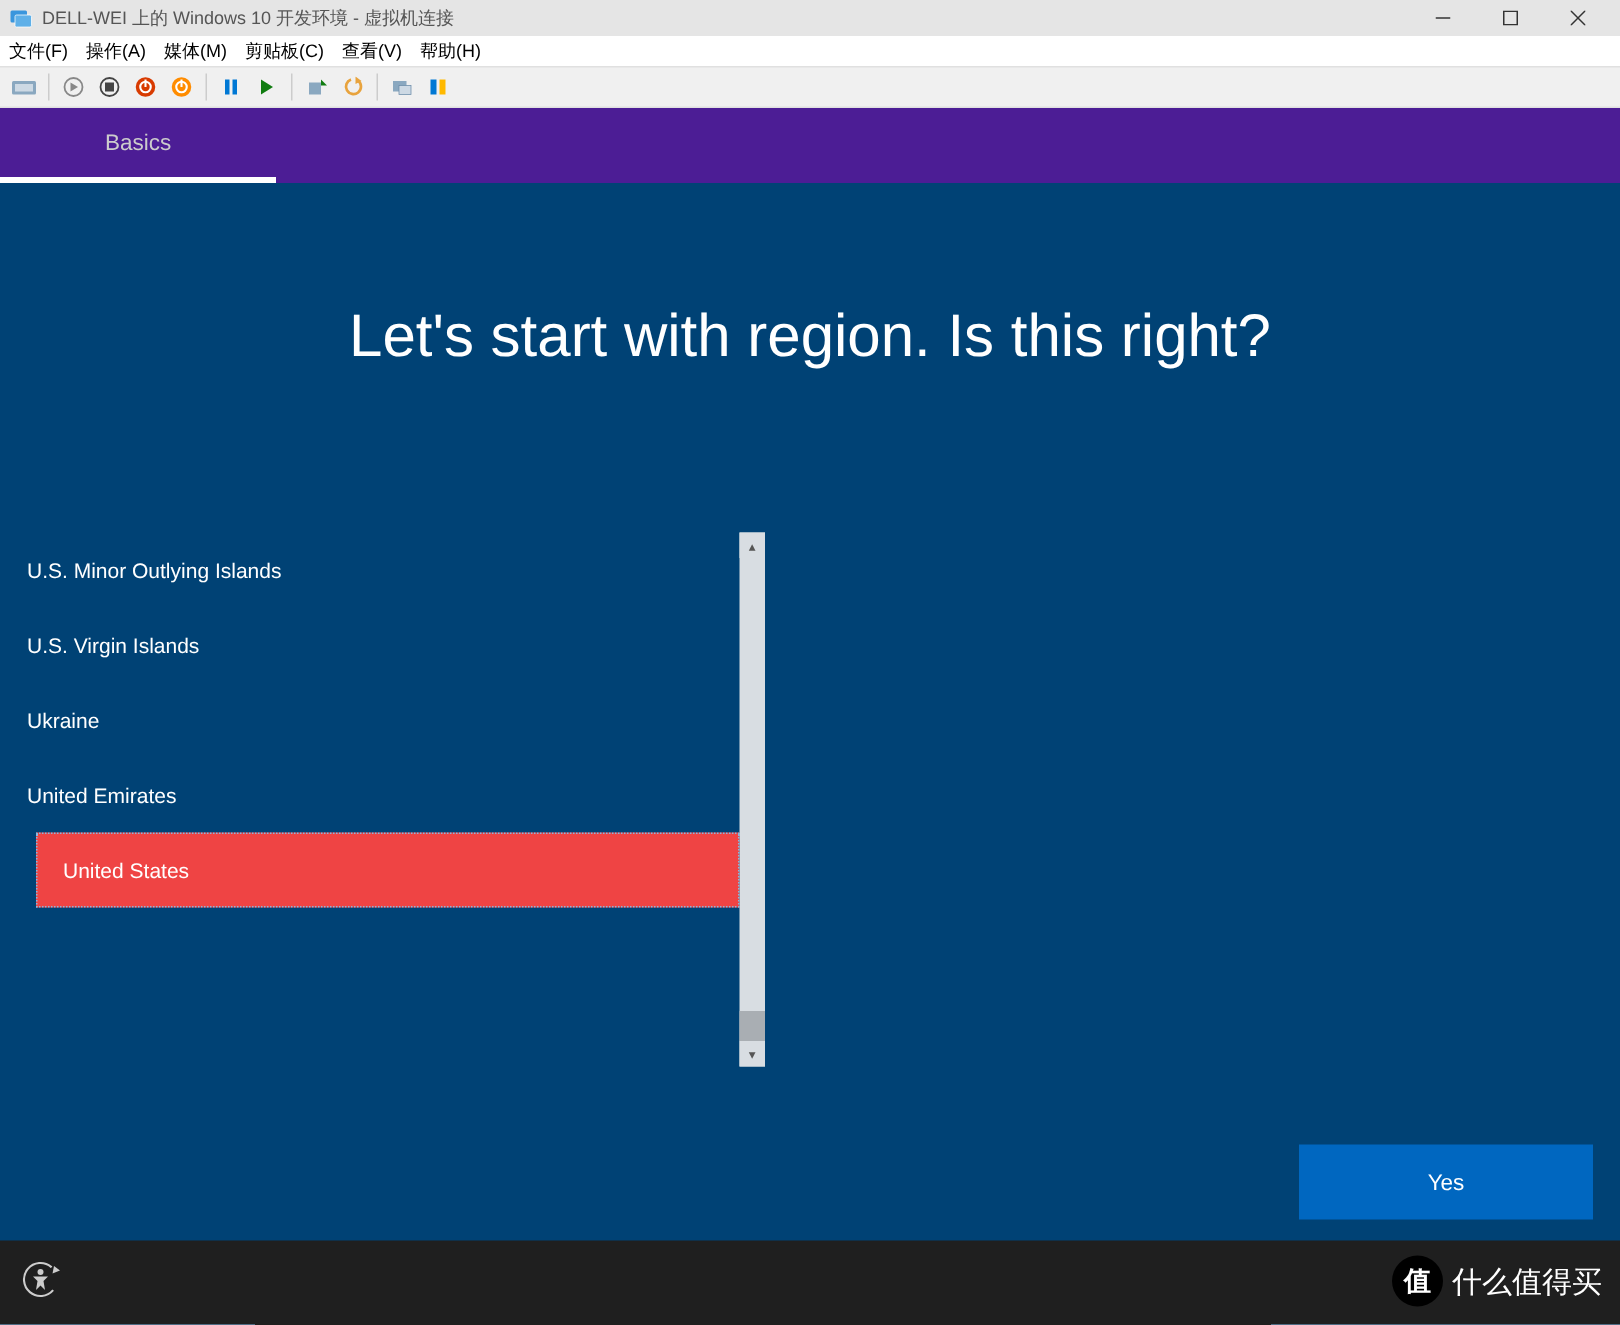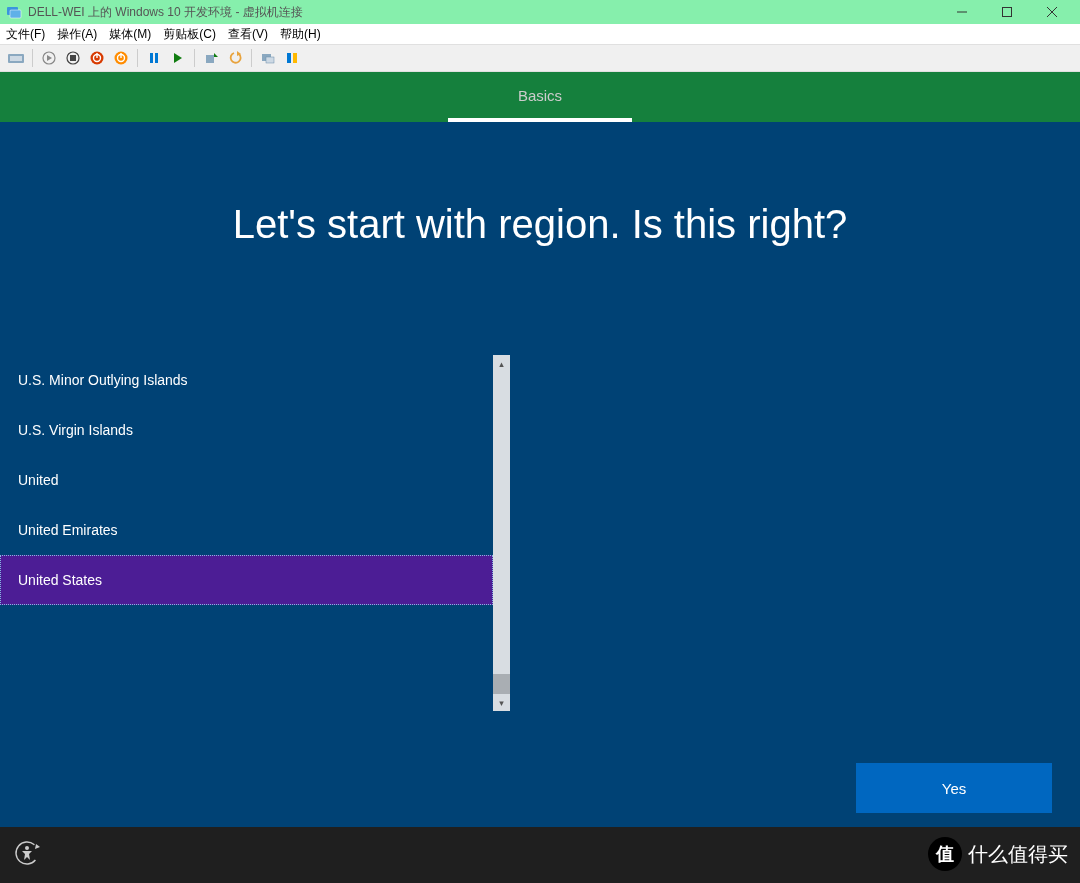"DELL-WEI 上的 Windows 10 开发环境" .titlebar { background: #86efac -> #e5e5e5 }
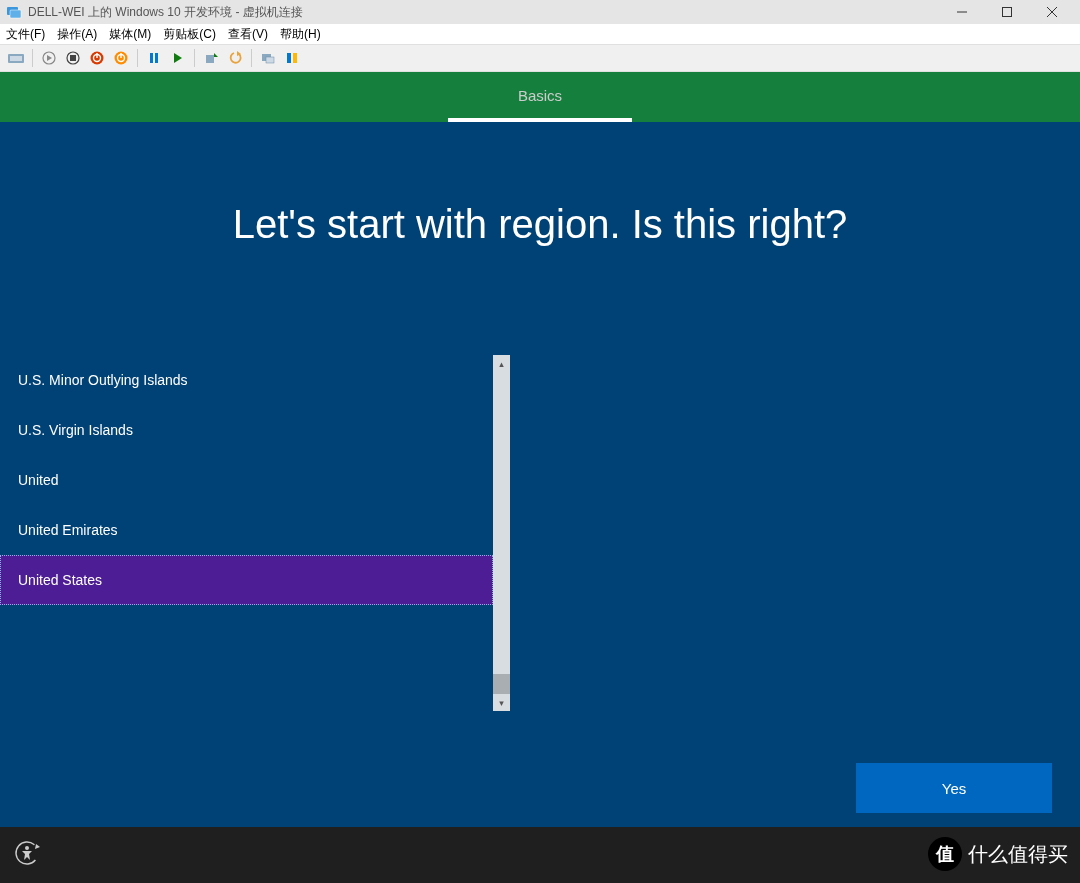"Basics" .oobe-header { background: #15803d -> #4c1d95; justify-content: center -> flex-start }
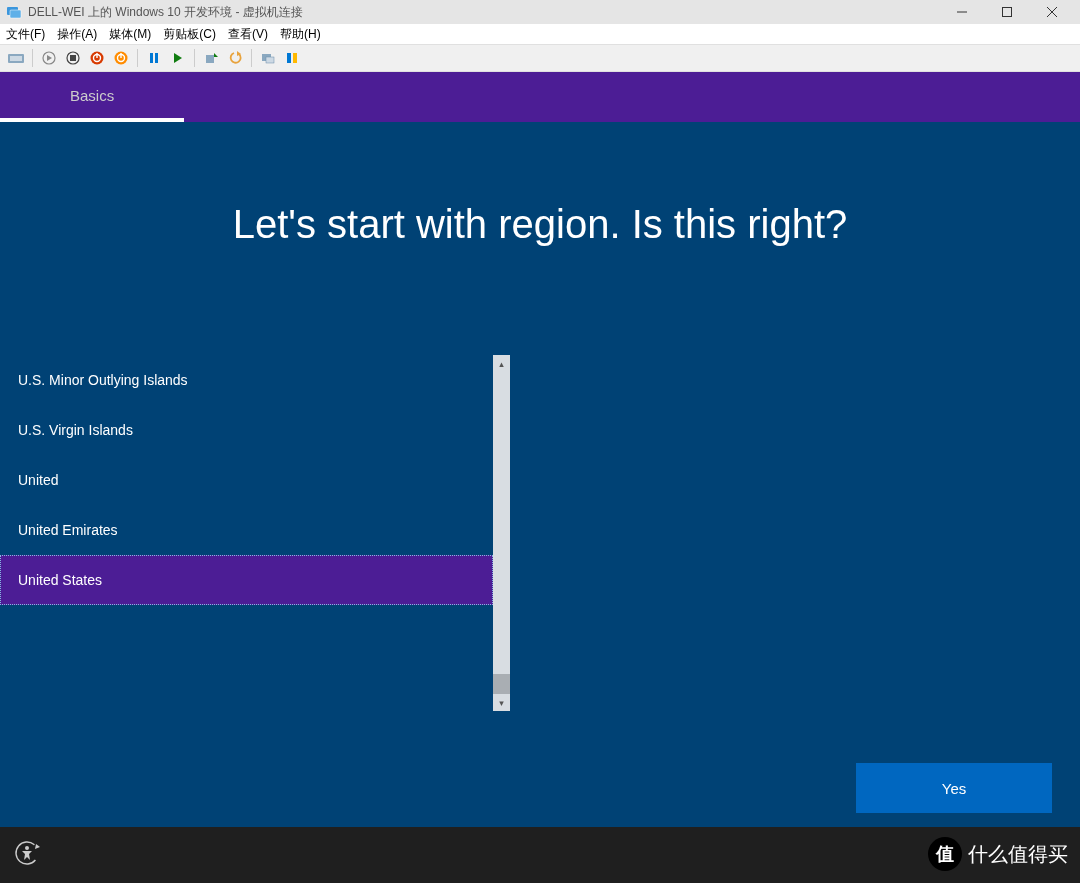"United" div.region-item { text: United -> Ukraine }
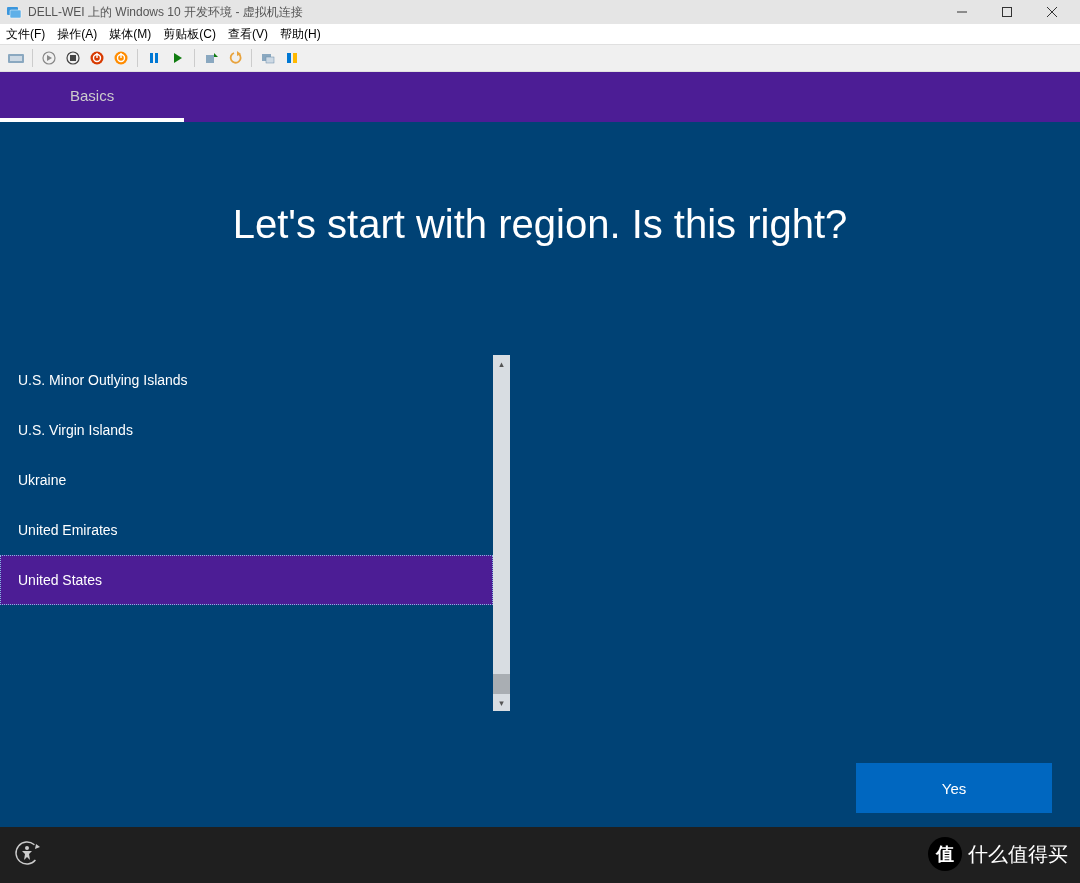"United States" .region-item.selected { background: #4c1d95 -> #ef4444; margin-left: none -> 24px }
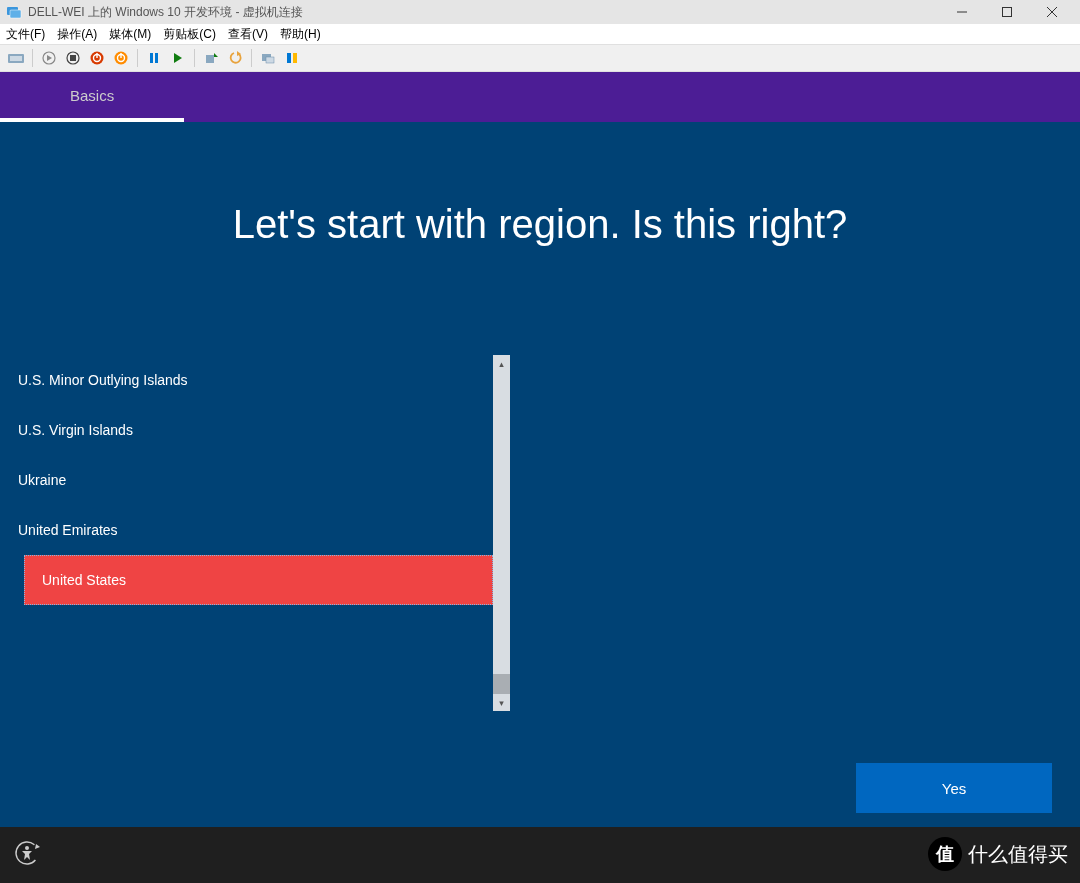"Yes" .yes-btn { right: 28px -> 18px }
